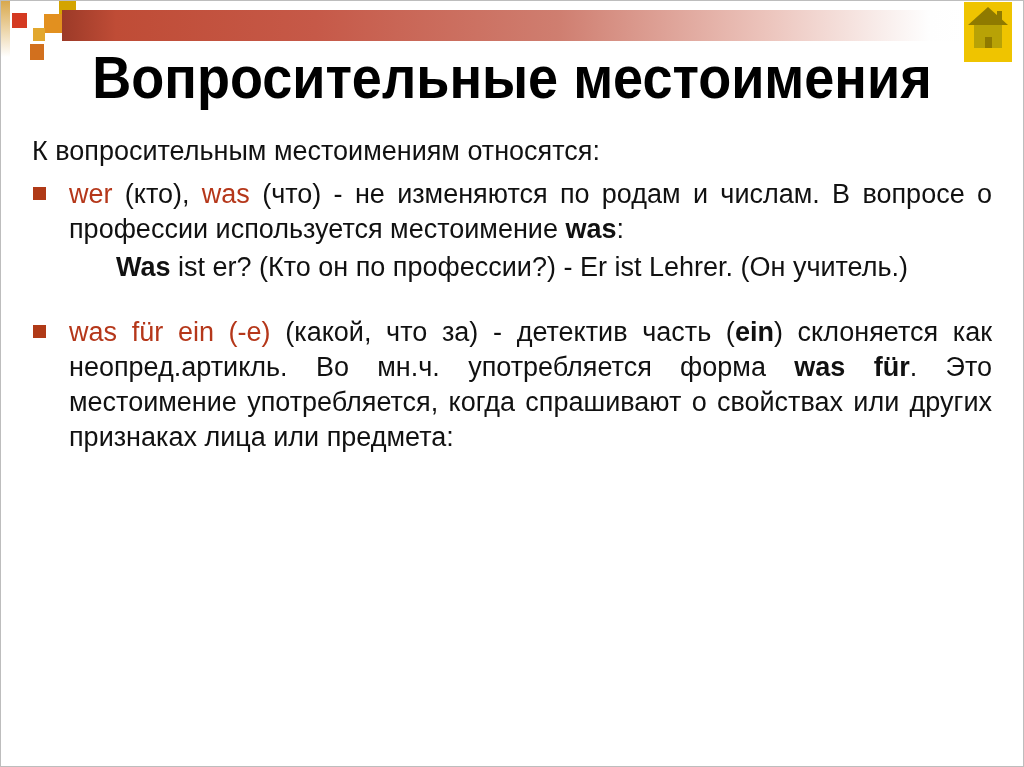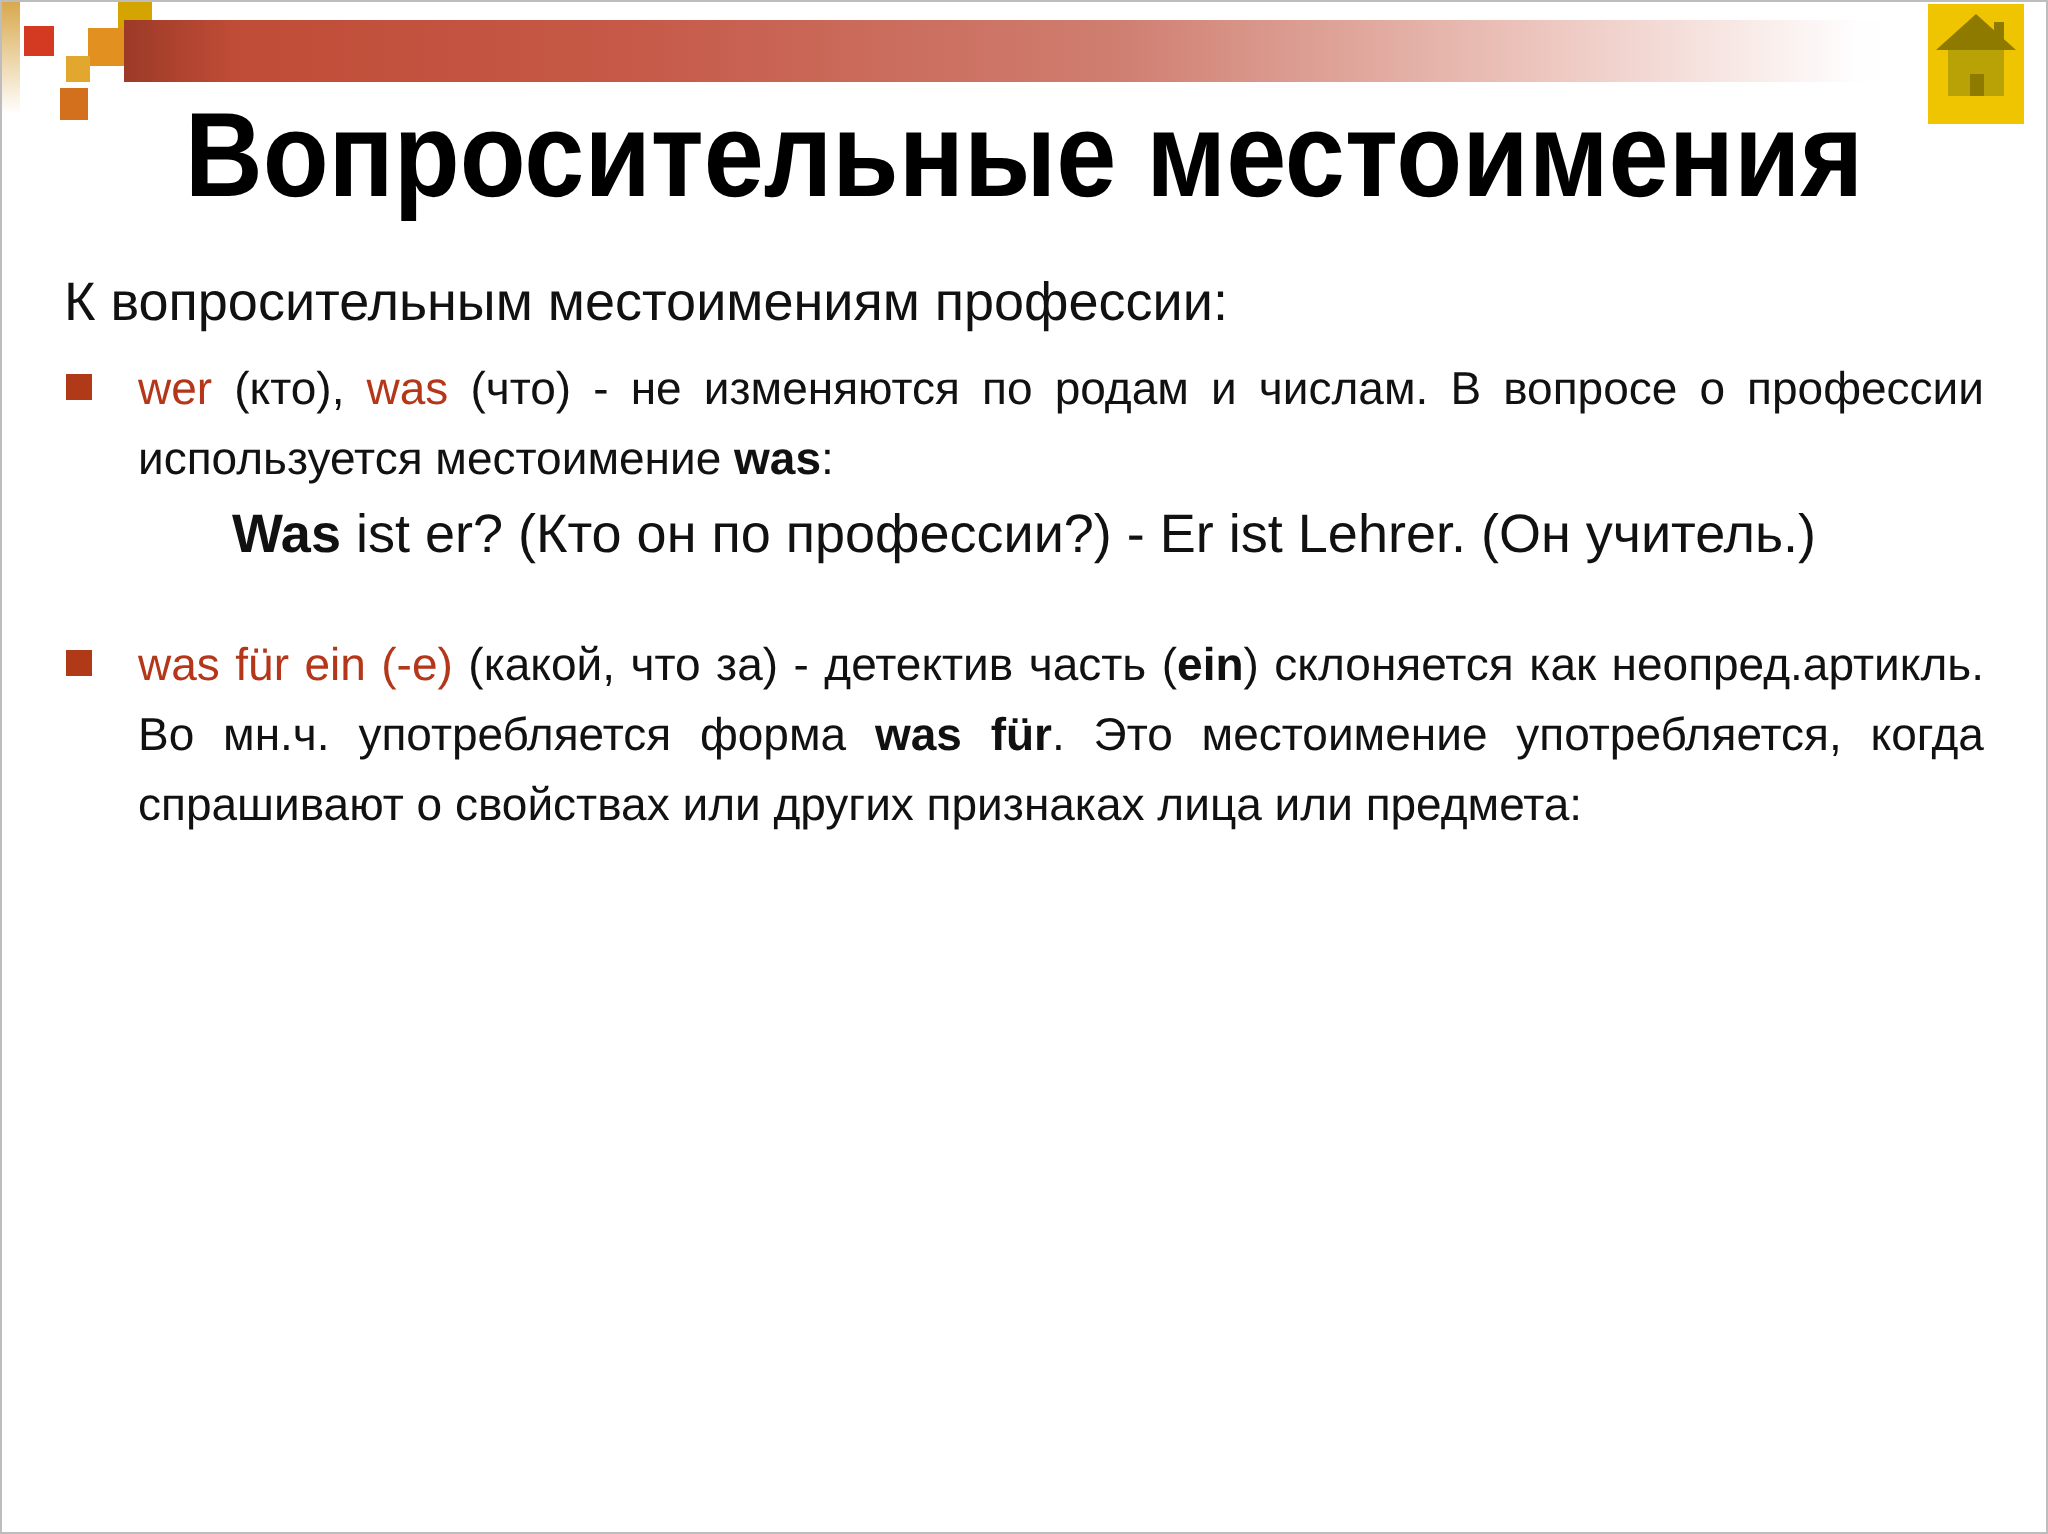"К вопросительным местоимениям профессии:" div.intro { text: профессии -> относятся }
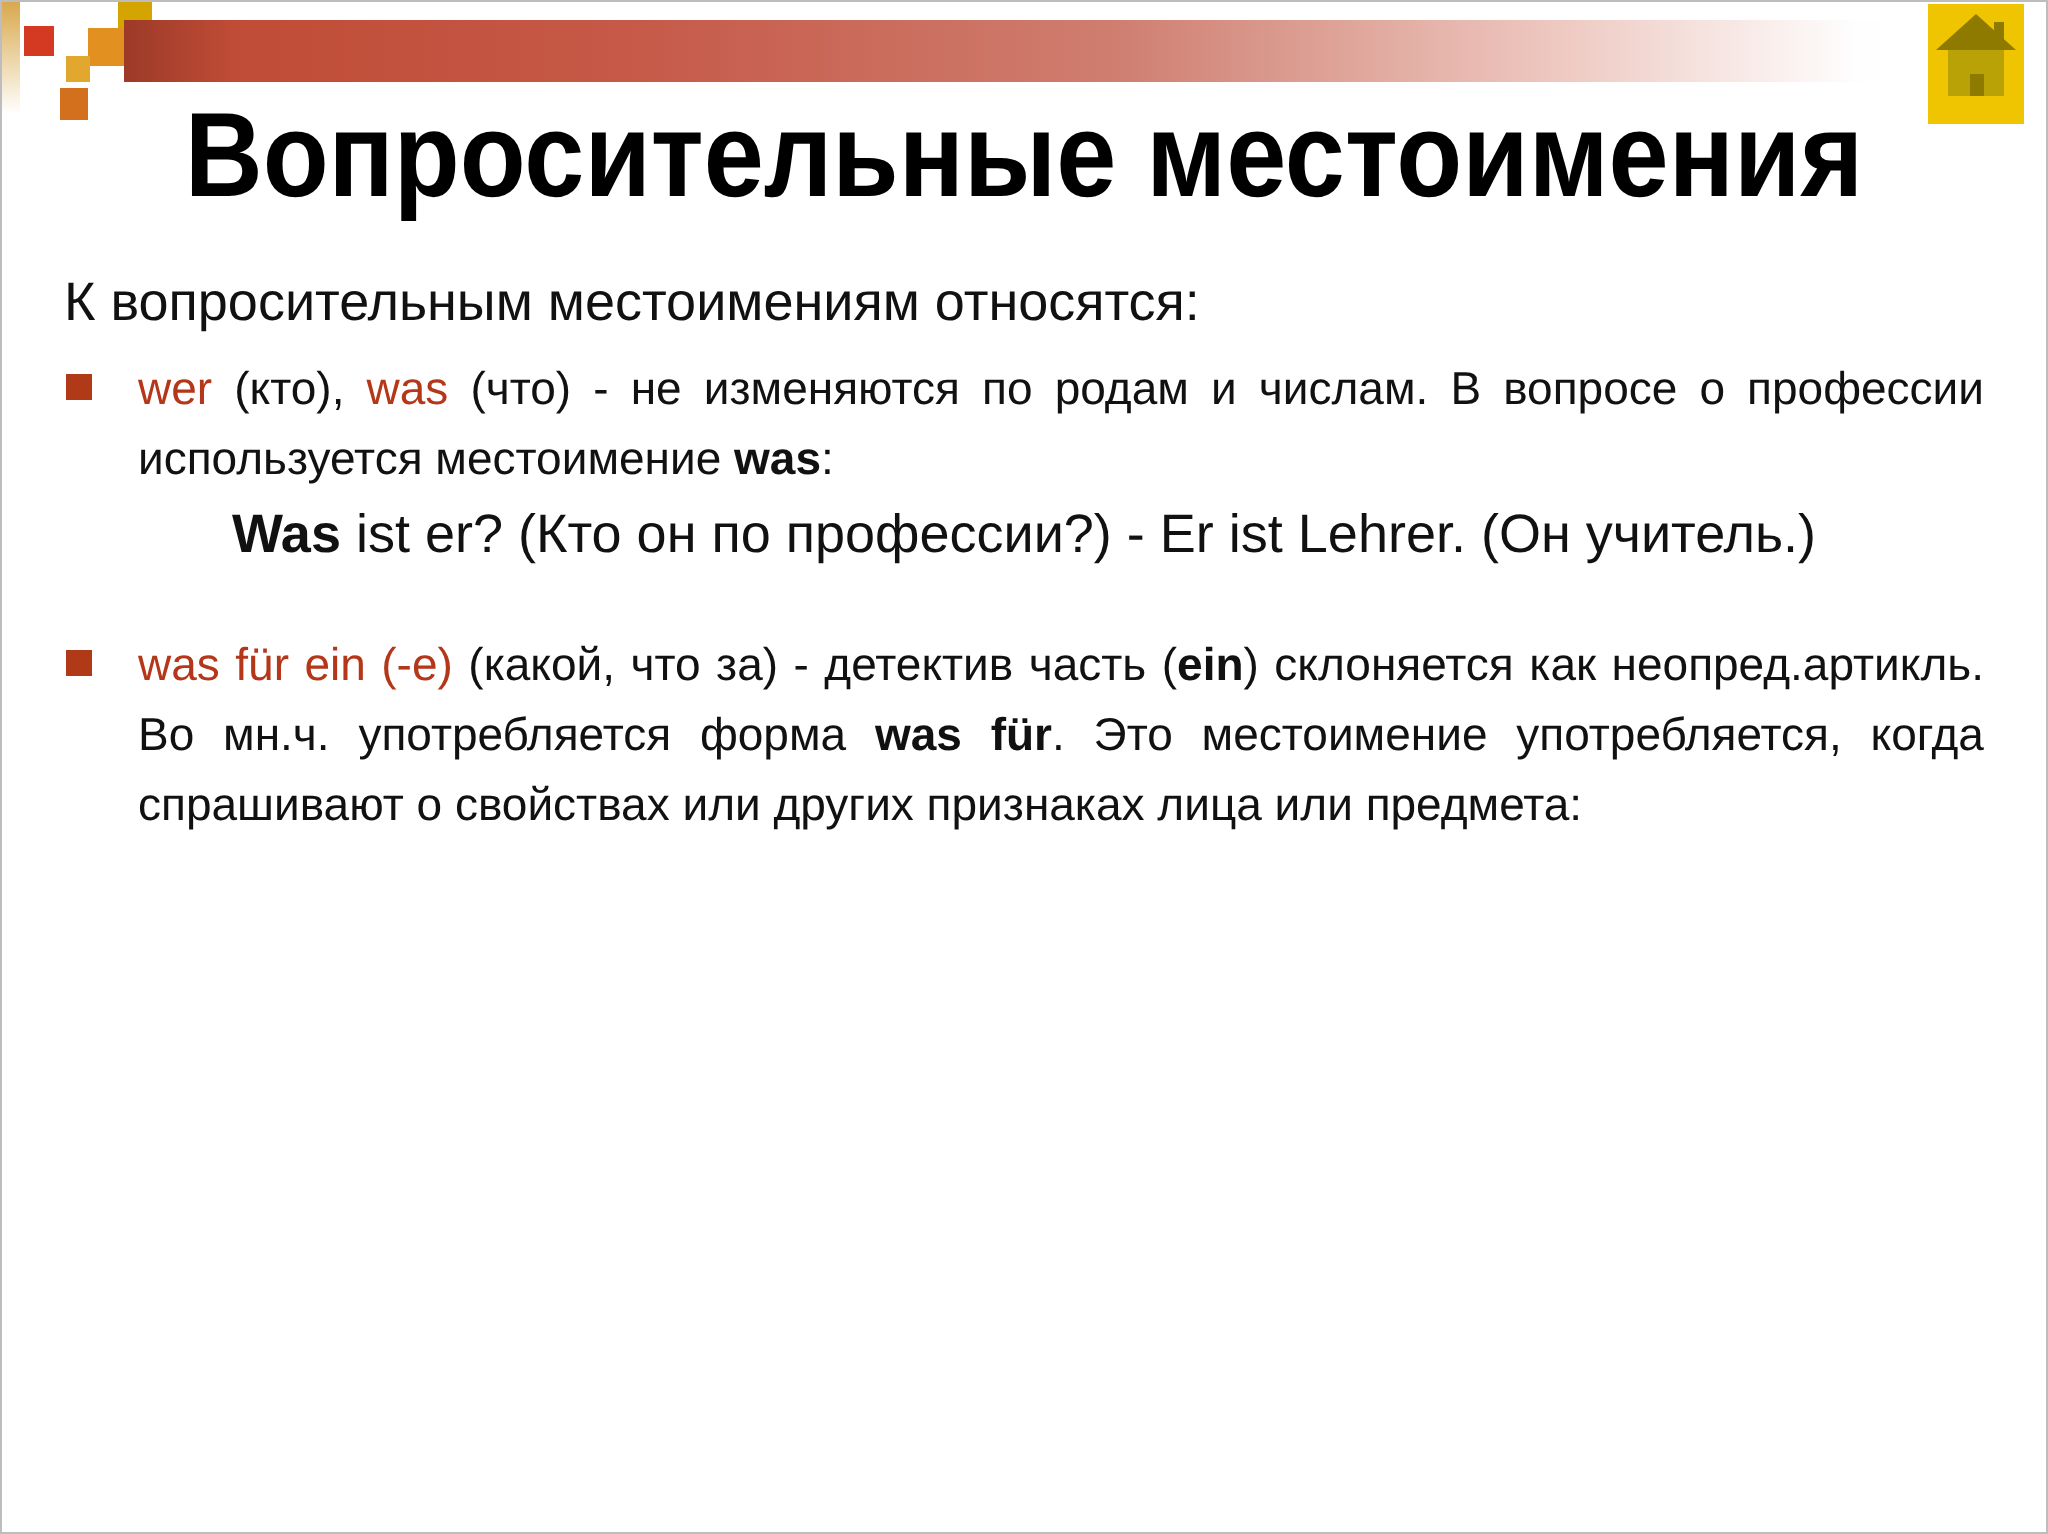"wer (кто), was (что) -" .bullet { font-size: 23px -> 27px }
